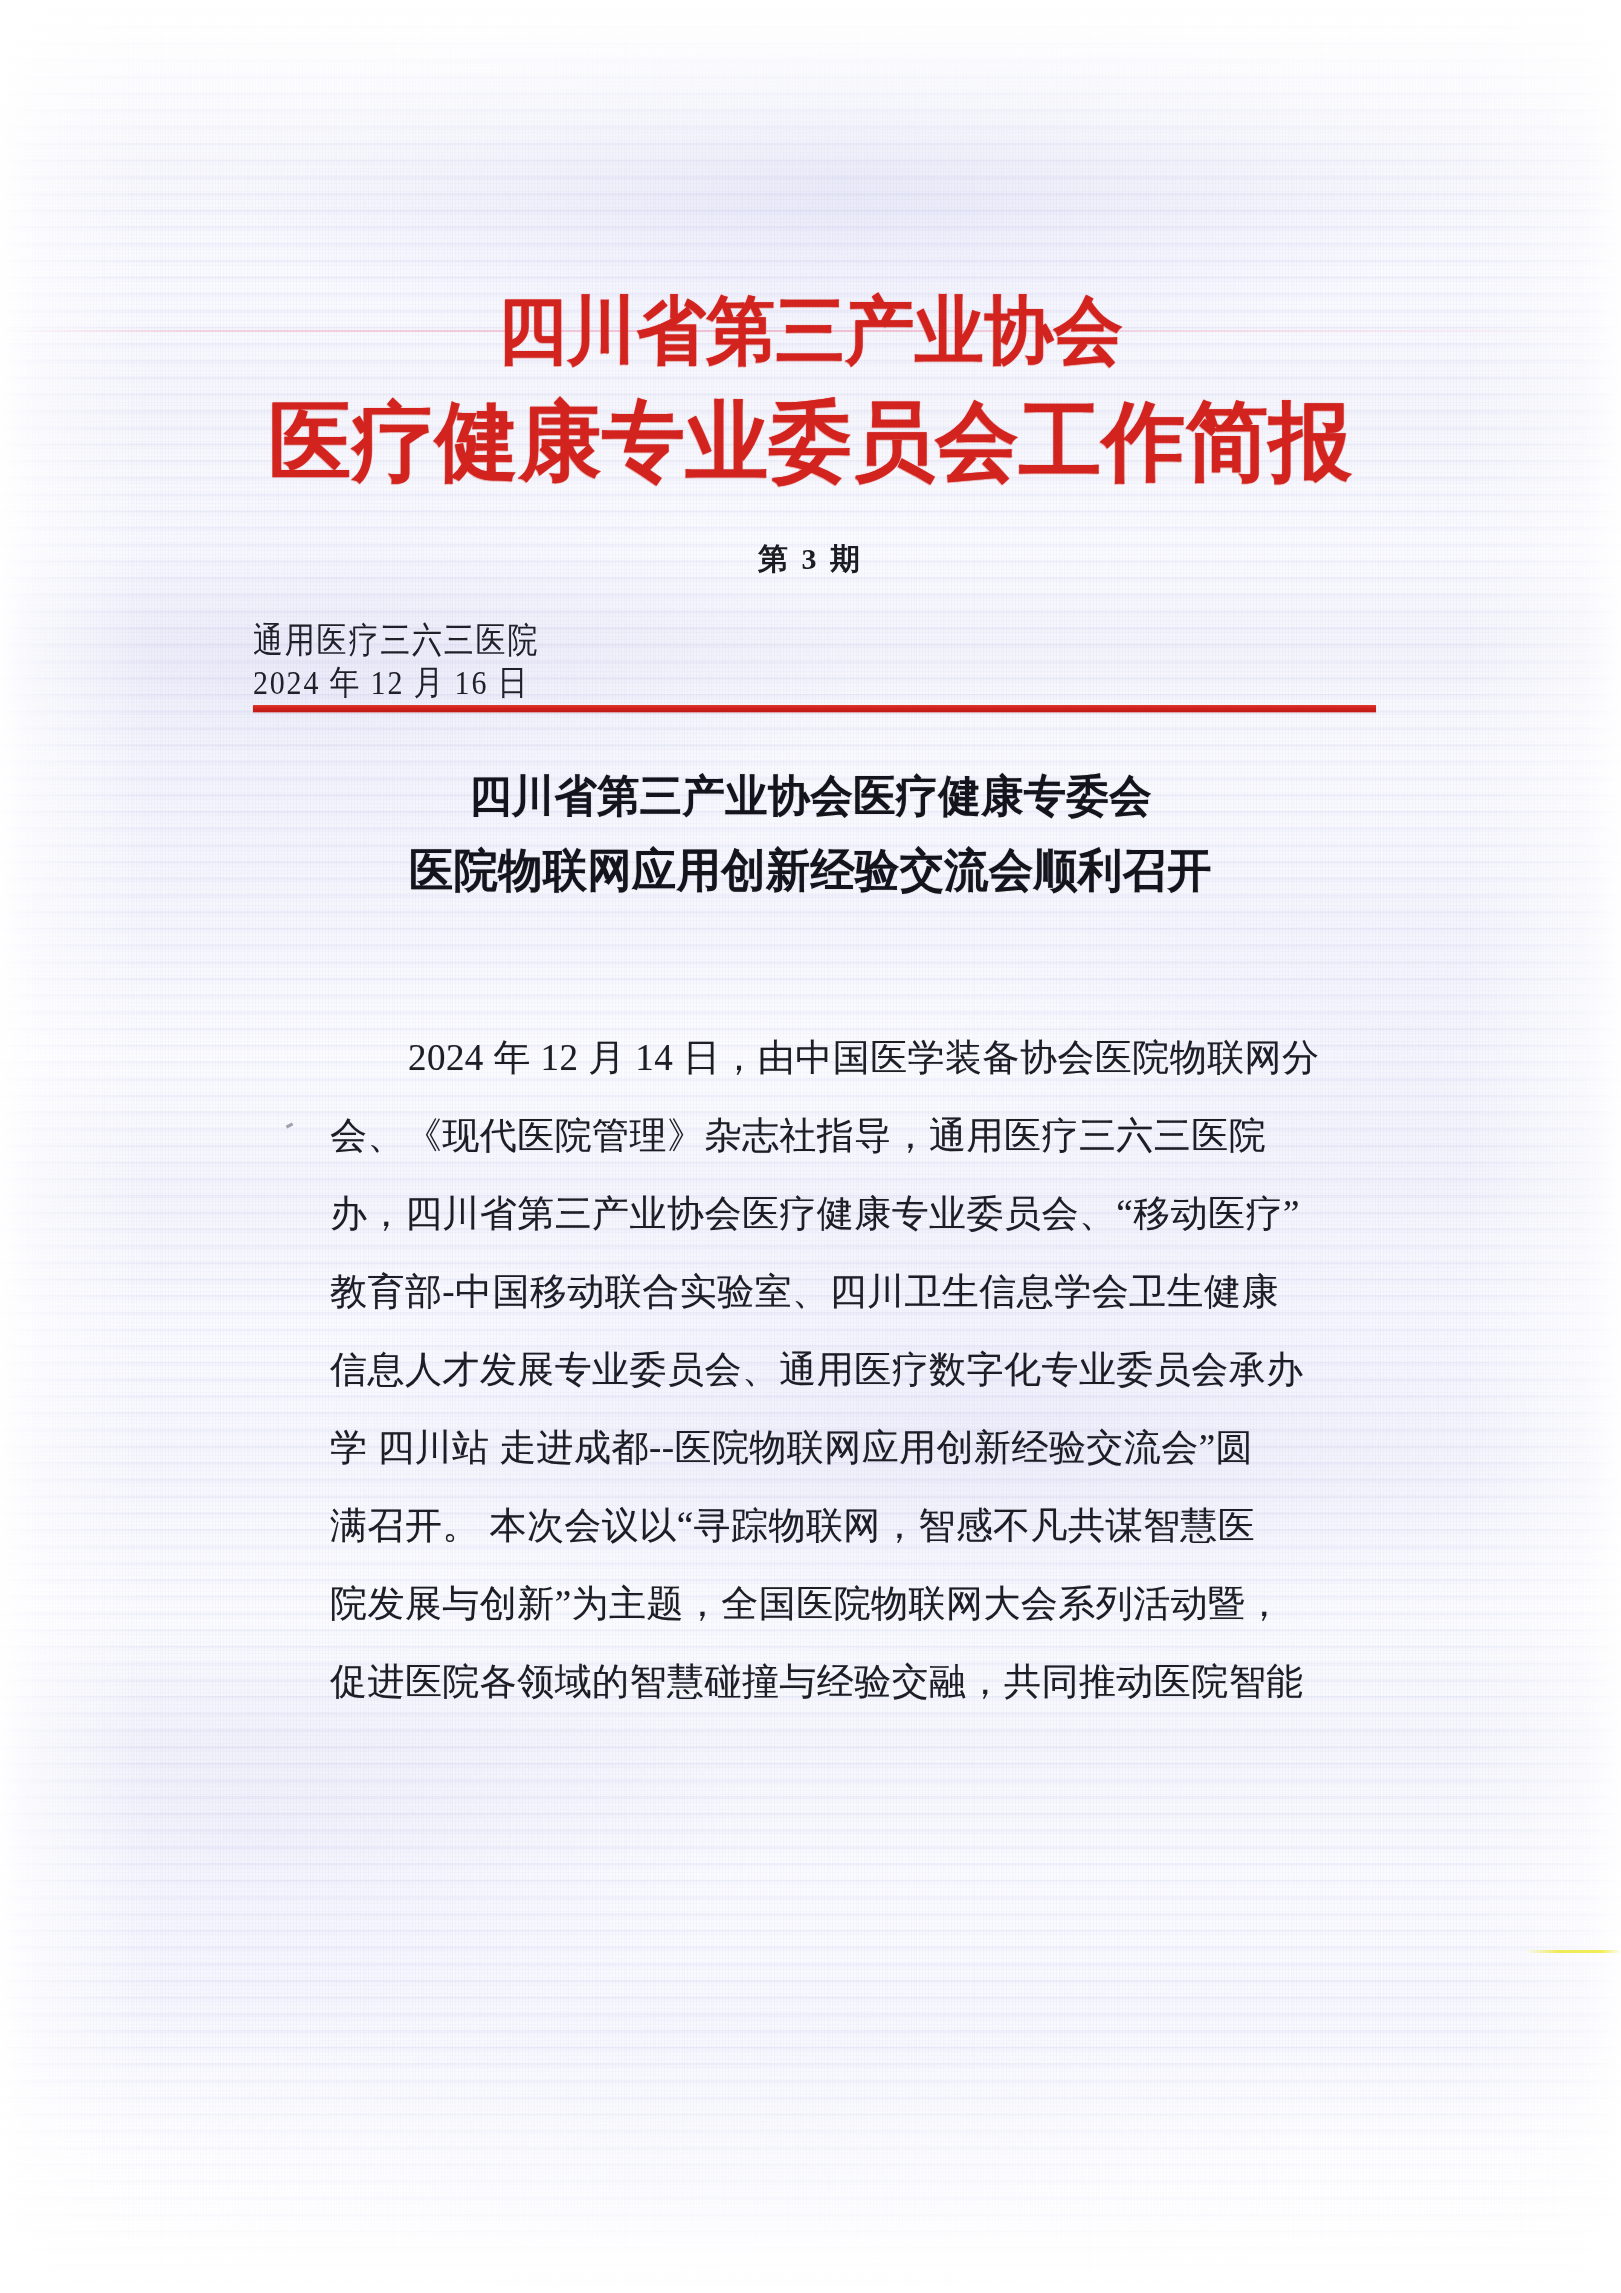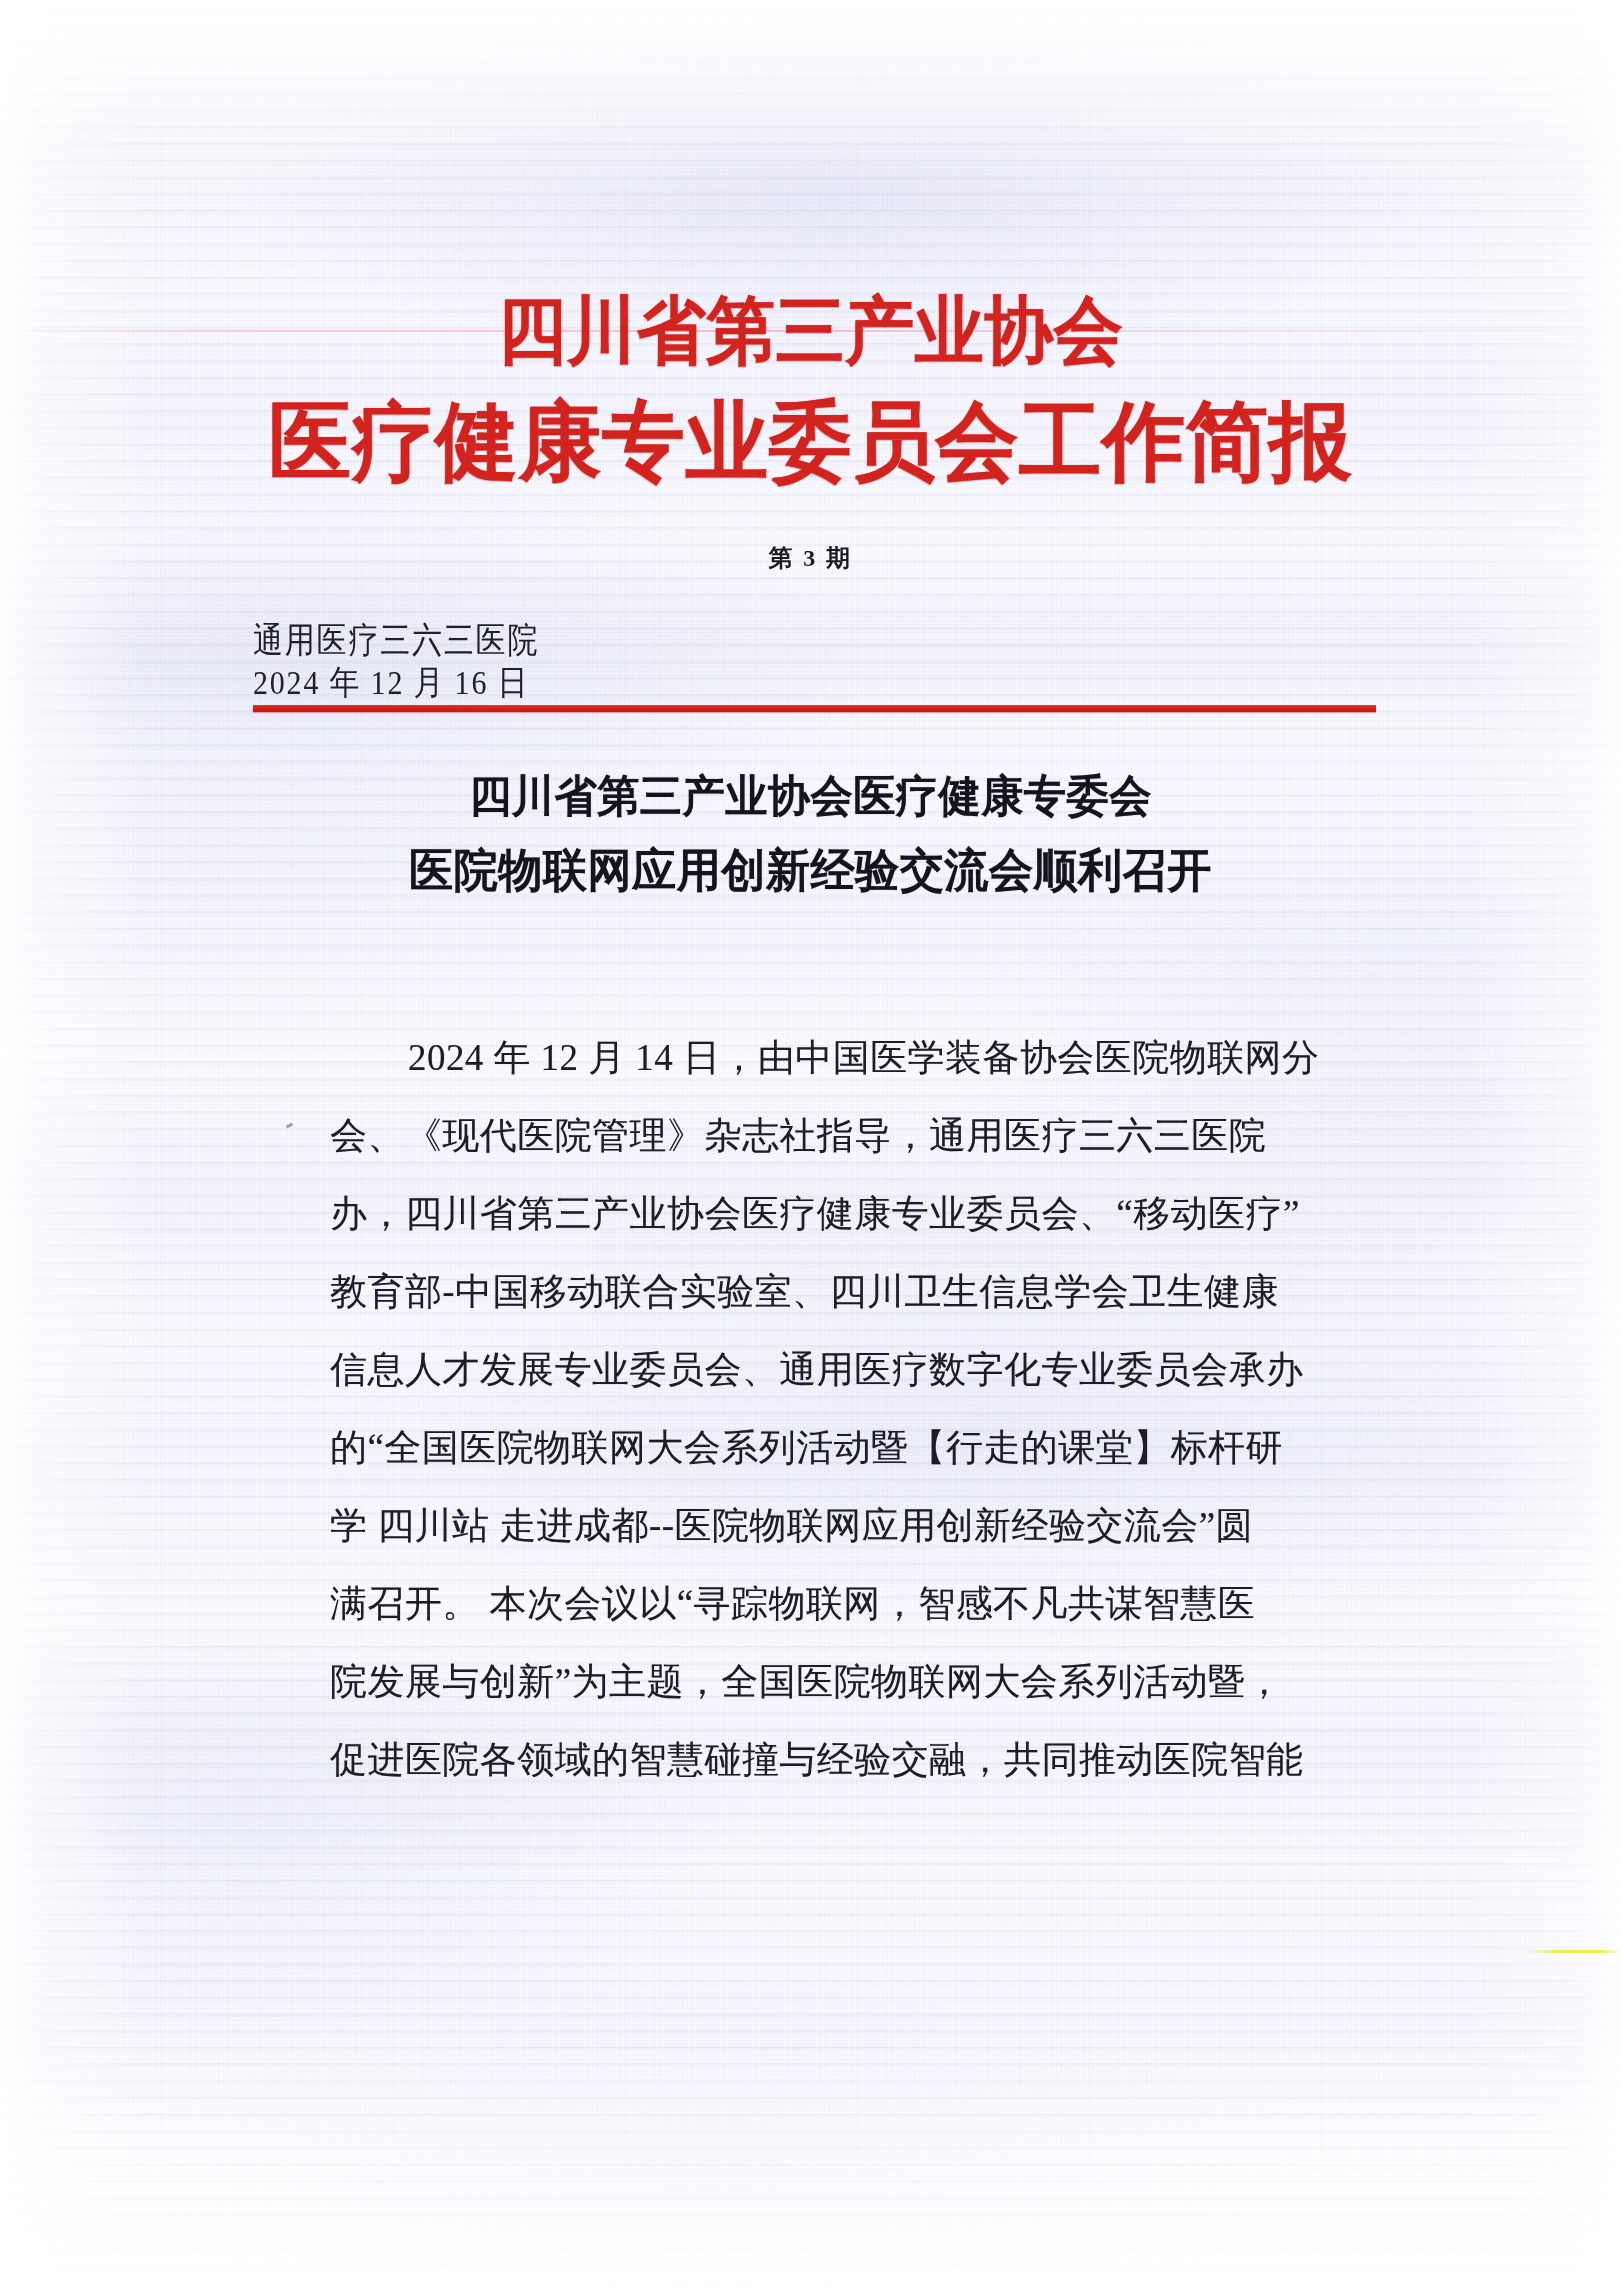"第 3 期" .issue { font-size: 24px -> 30px }
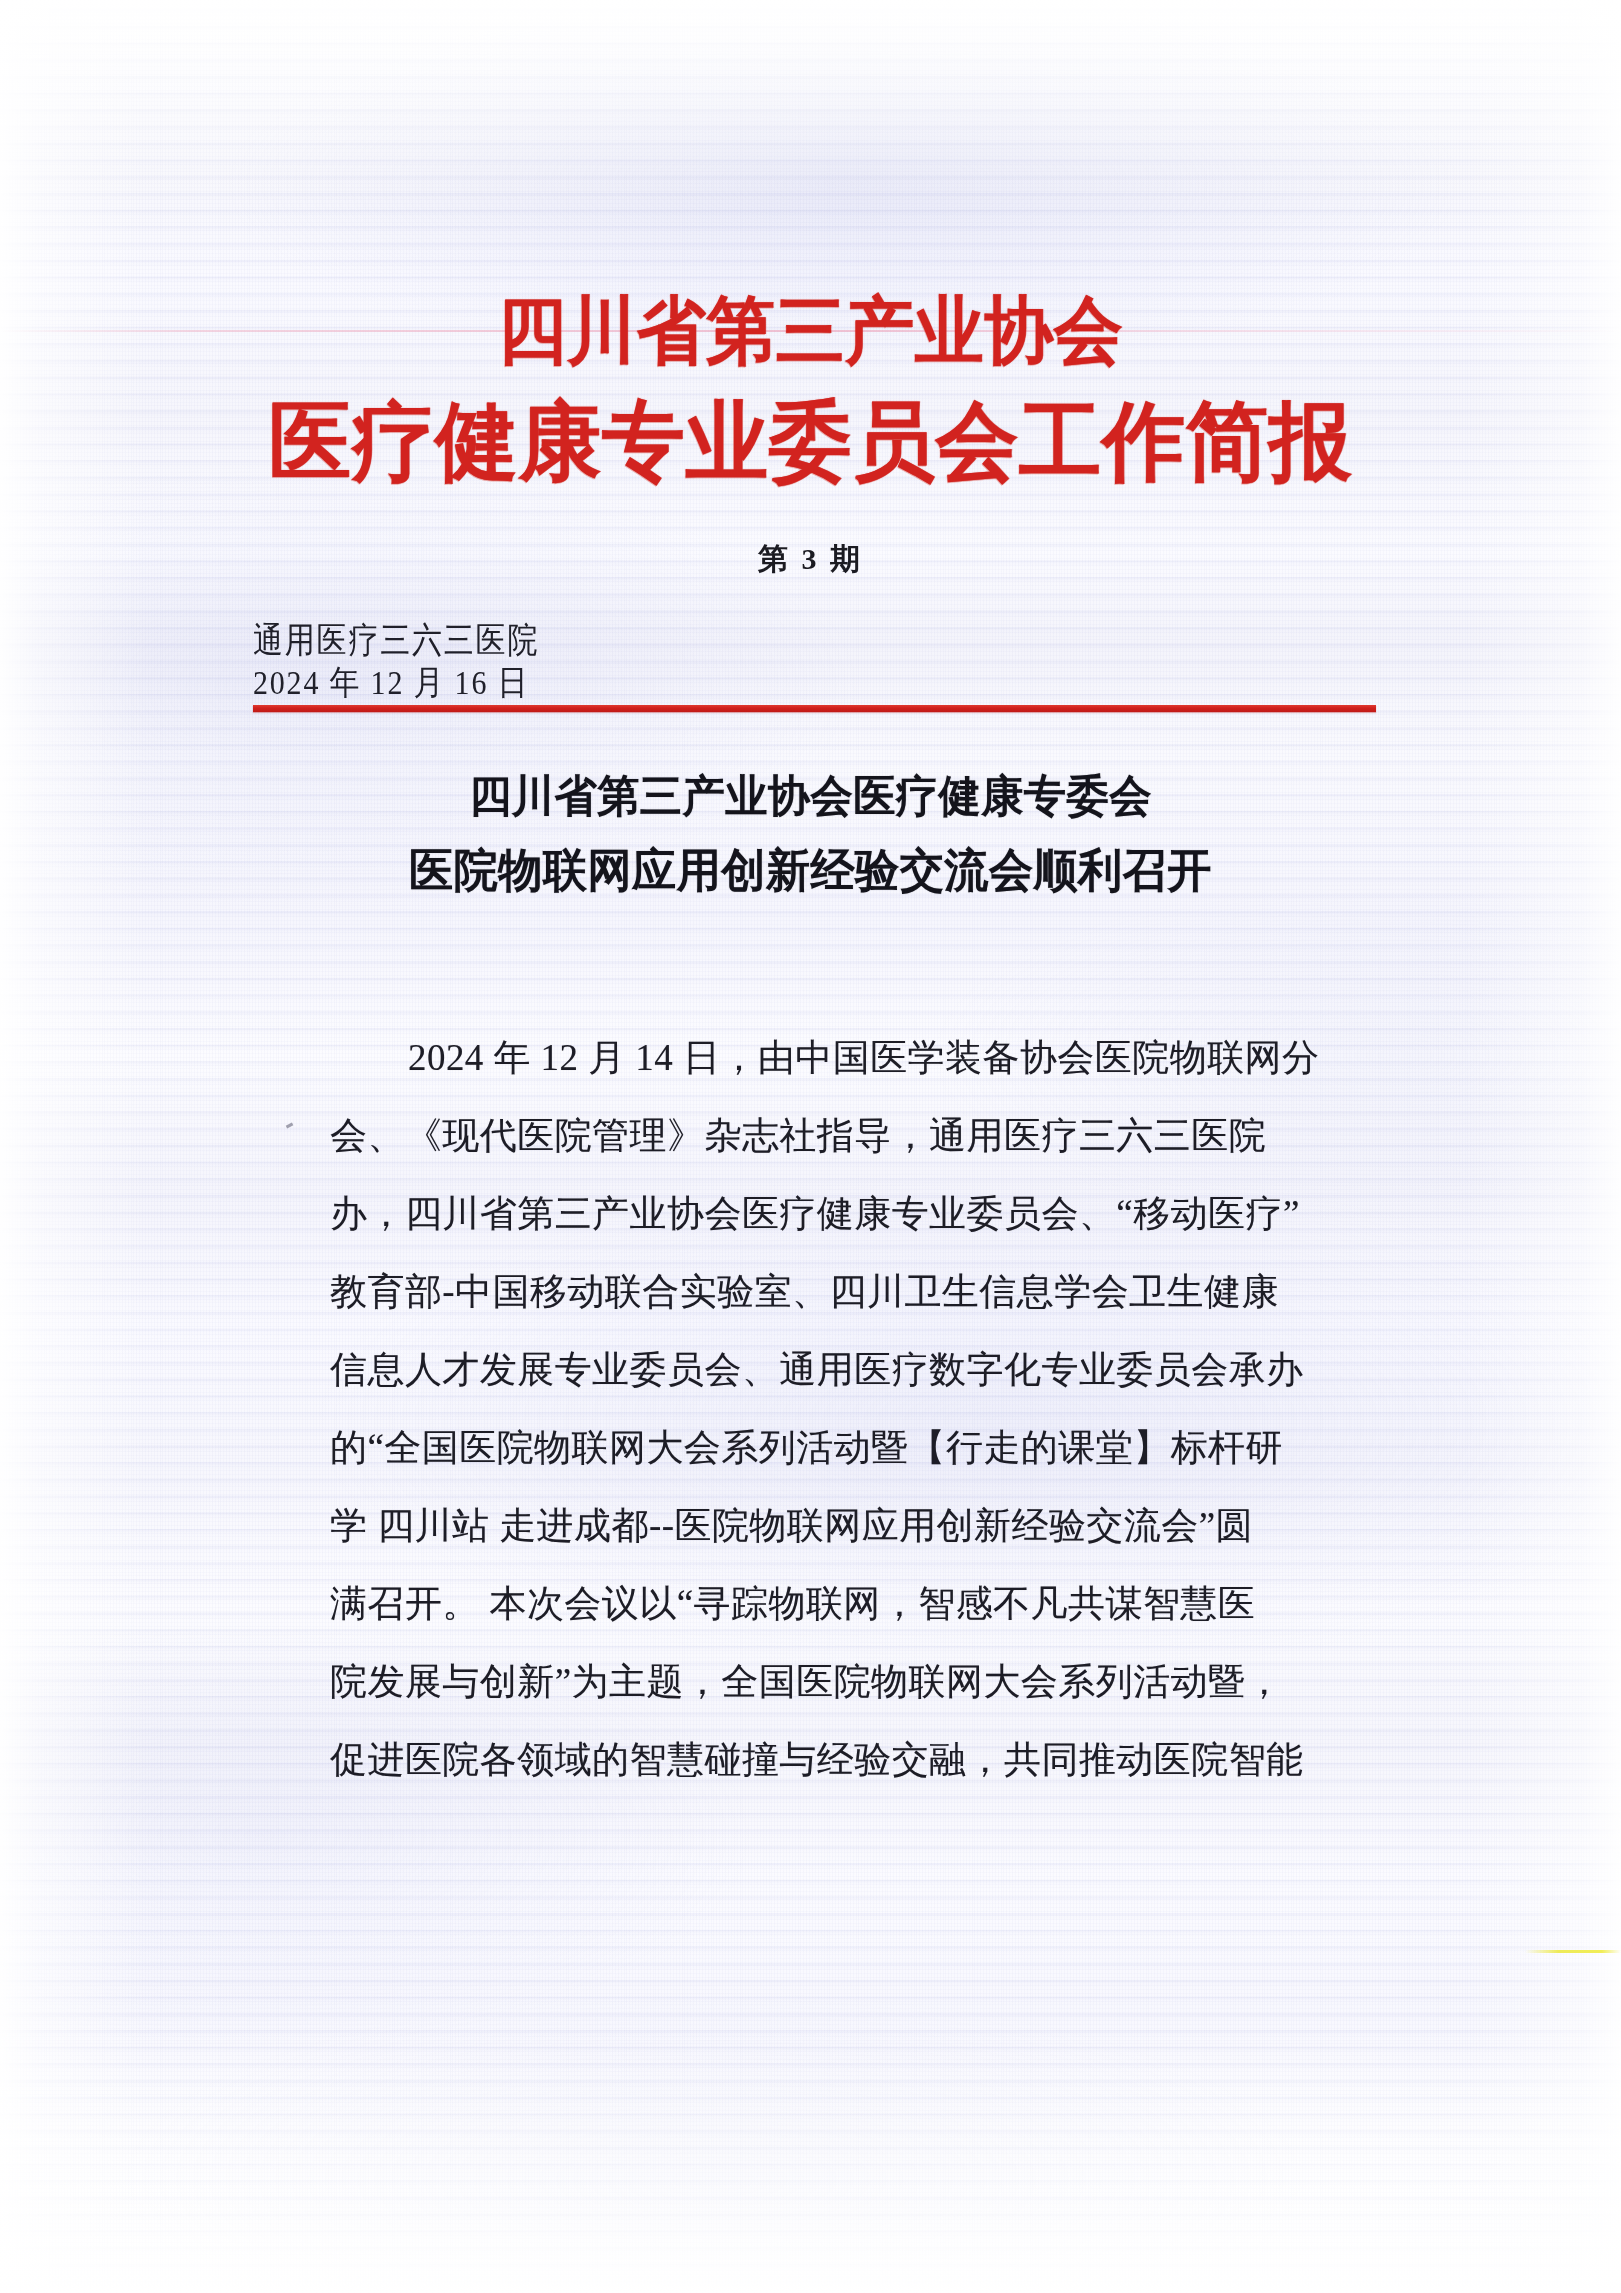"的“全国医院物联网大会系列活动暨【行走的课堂】标杆研" div.body-line { html: <div>的“全国医院物联网大会系列活动暨【行走的课堂】标杆研</div> -> none }
